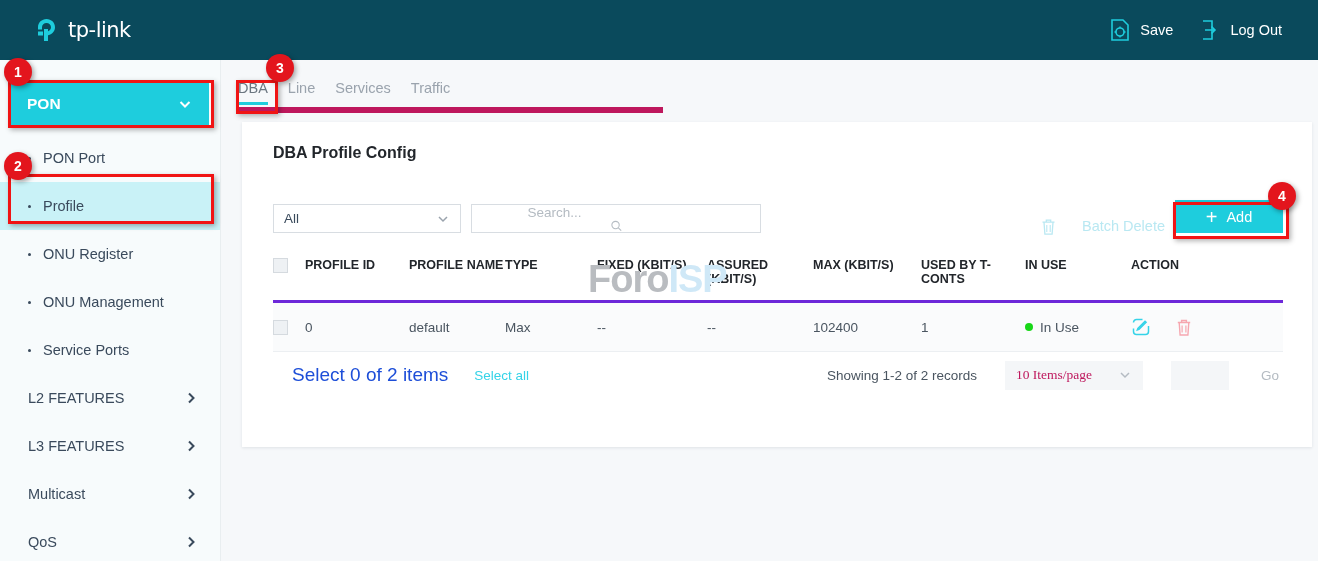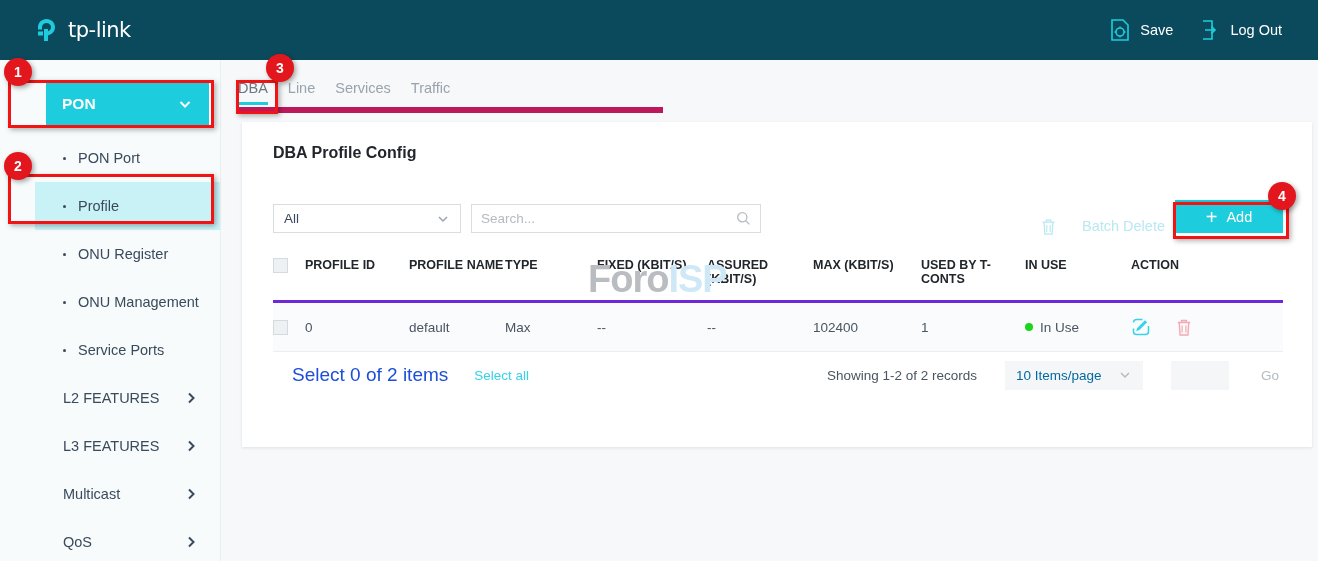"PON" .sidebar { padding-left: 35px -> none }
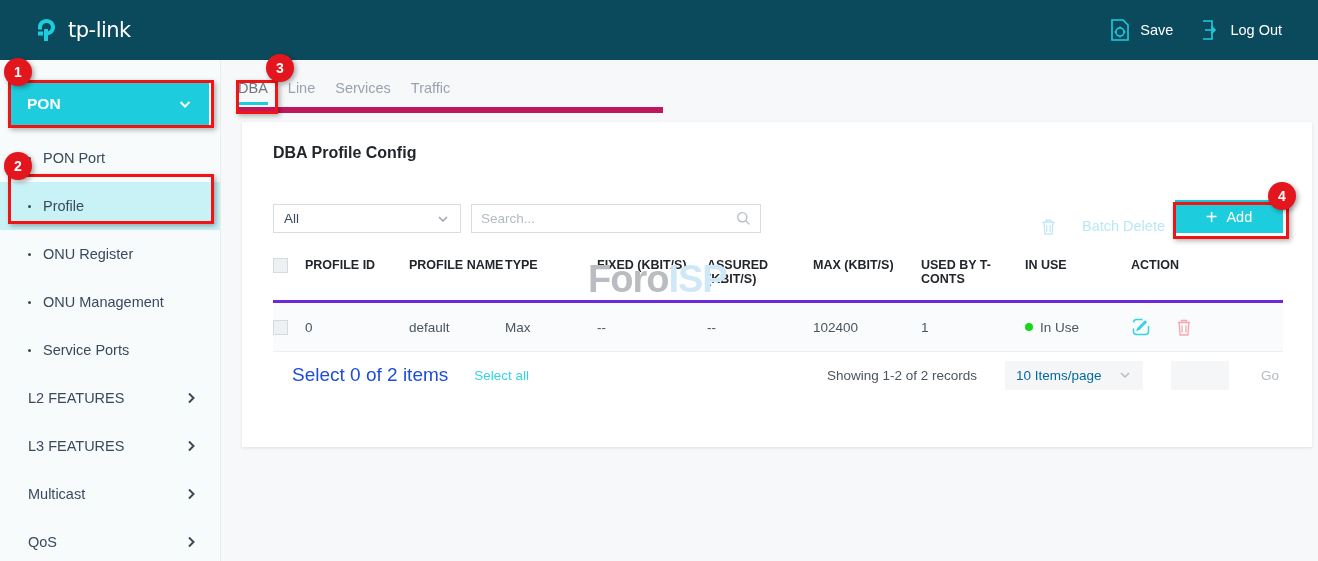"Search..." .search-box { flex-direction: none -> column }
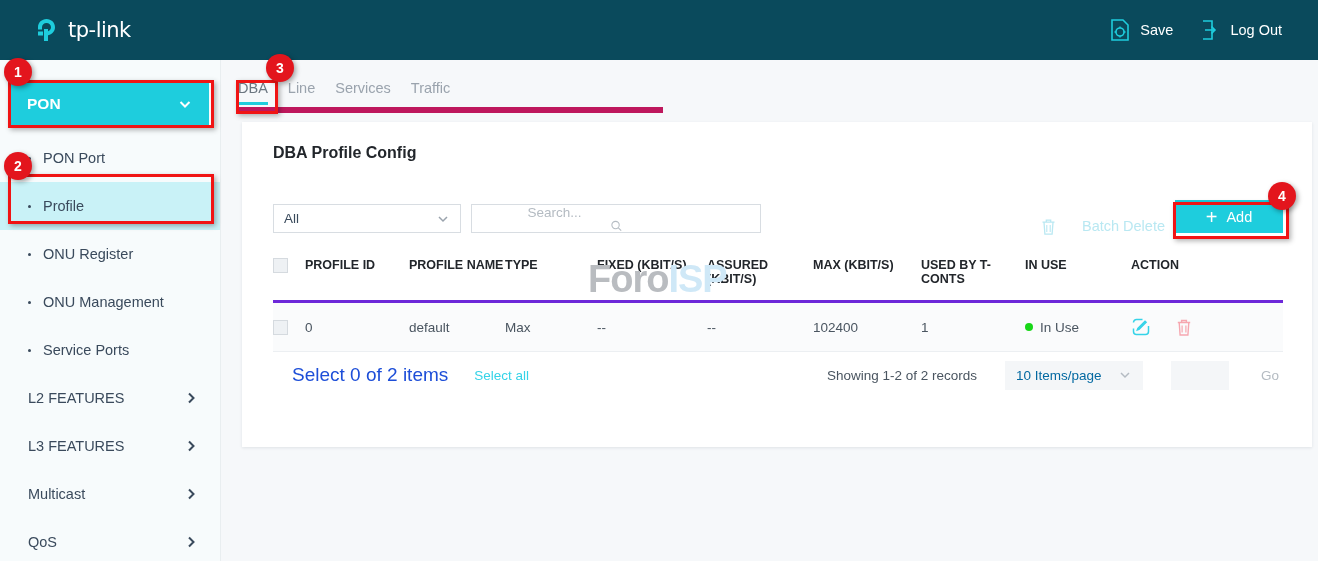"10 Items/page" .per-page { color: #0369a1 -> #be185d; font-family: none -> Liberation Serif, serif }
